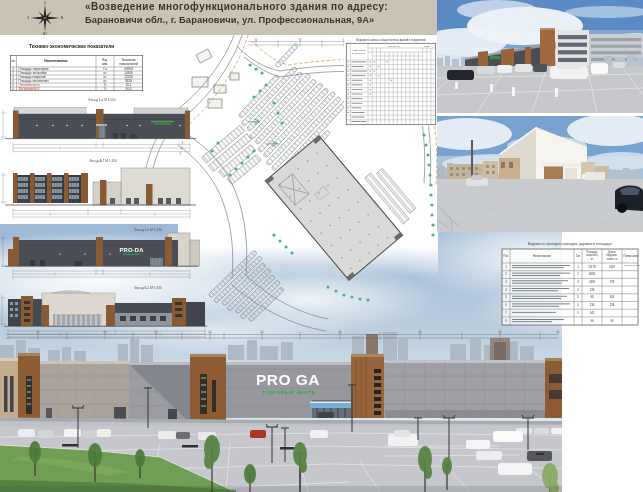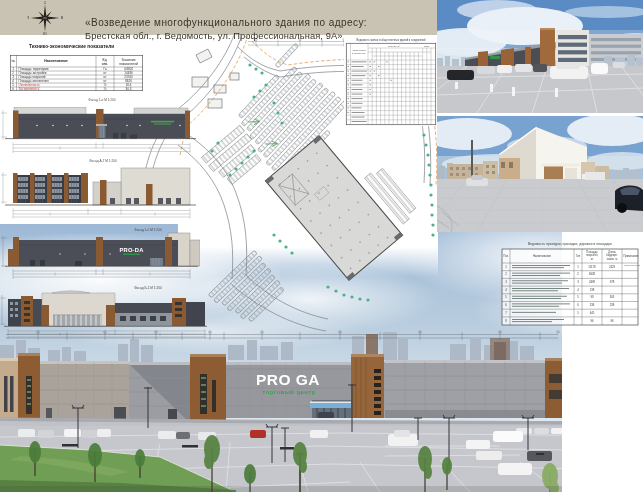"«Возведение многофункционального здания" div.abs { font-weight: normal -> bold; top: 16px -> 0 }
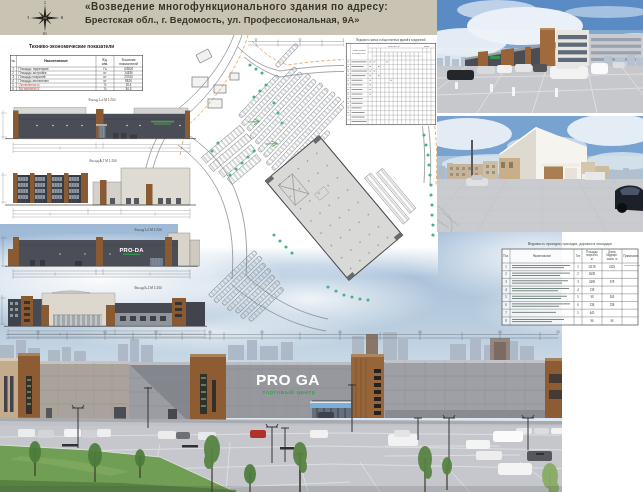"Брестская обл., г. Ведомость, ул." span { text: Брестская обл., г. Ведомость -> Барановичи обл., г. Барановичи }
